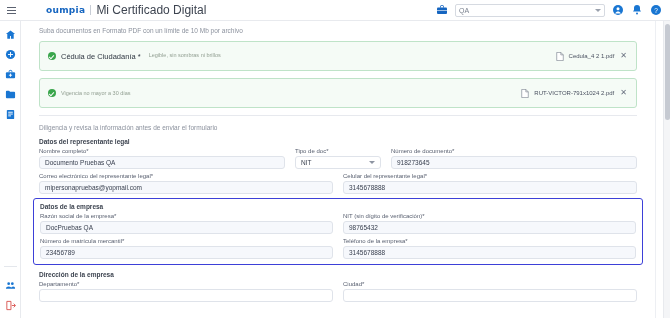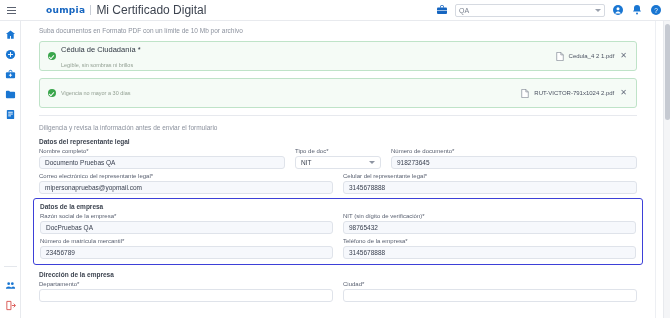"Cédula de Ciudadanía *" .doc-texts { flex-direction: column -> row }
